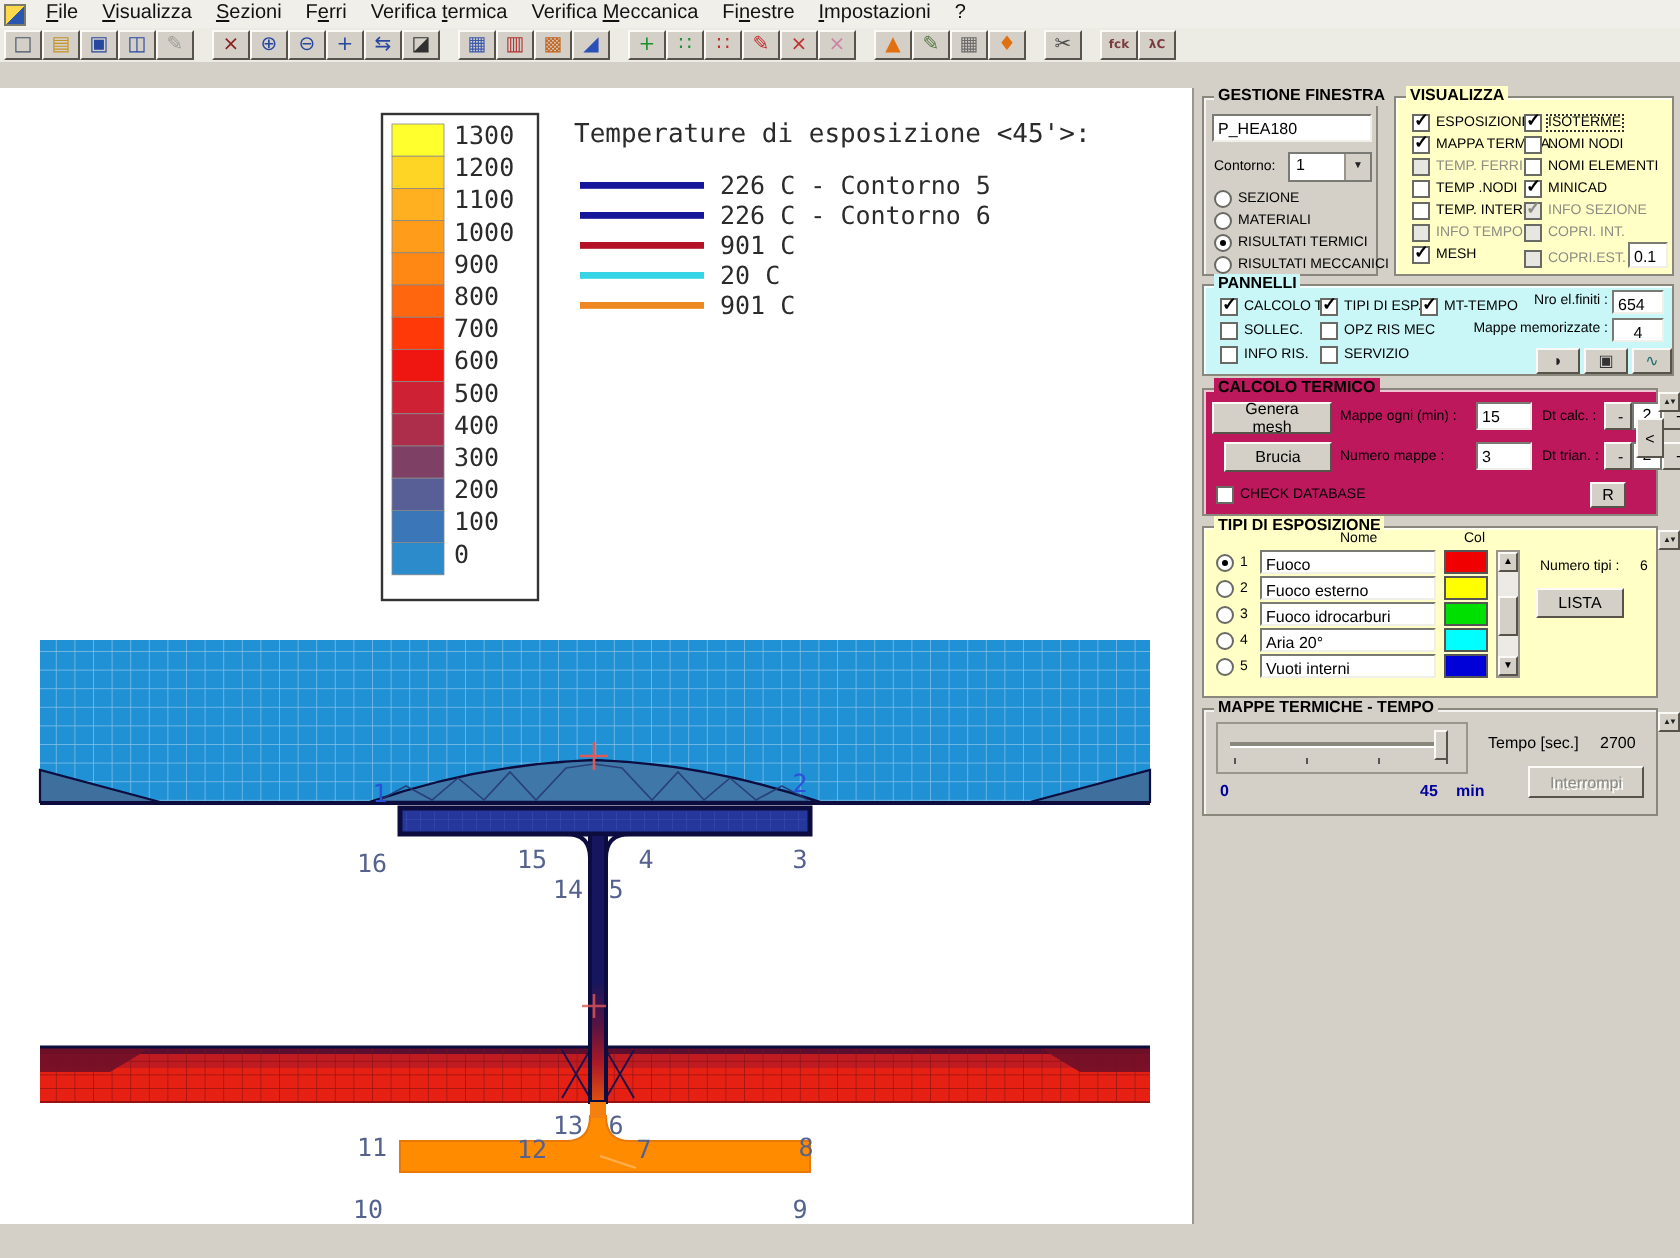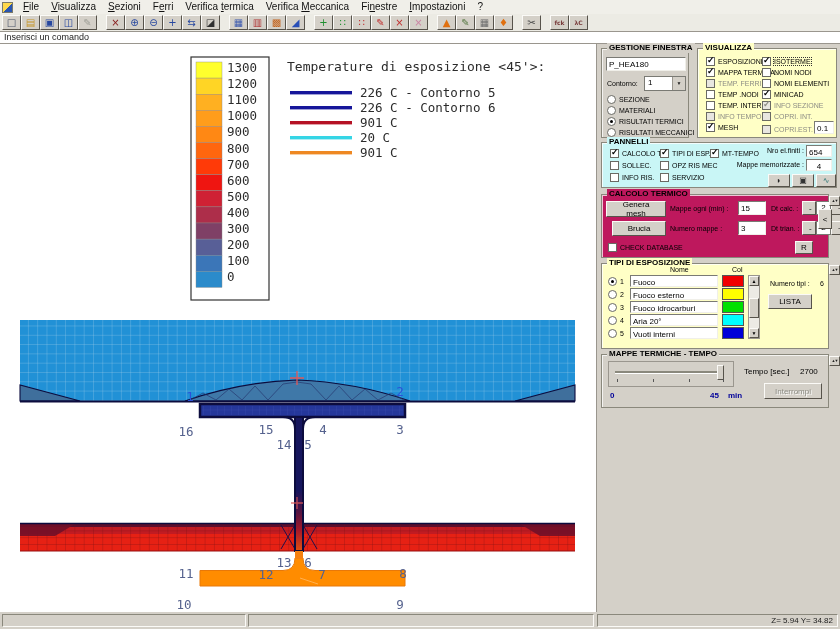"Inserisci un comando" div.cmdbar { html: <div> <span>Inserisci un comando</span> </div> -> none }
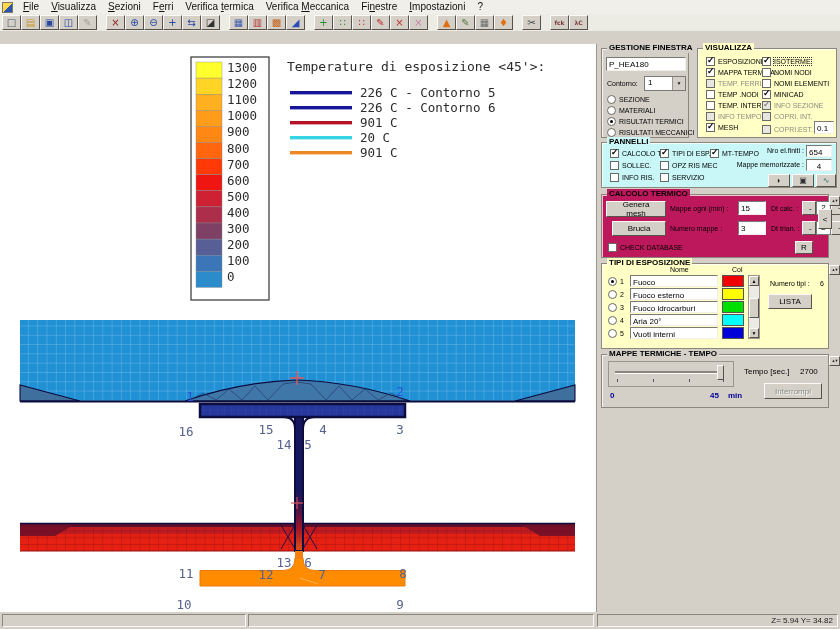"Z= 5.94 Y= 34.82" div.statusbar { html: <div> <div></div> <div></div> <div> <span>Z= 5.94 Y= 34.82</span> </div> </div> -> none }
